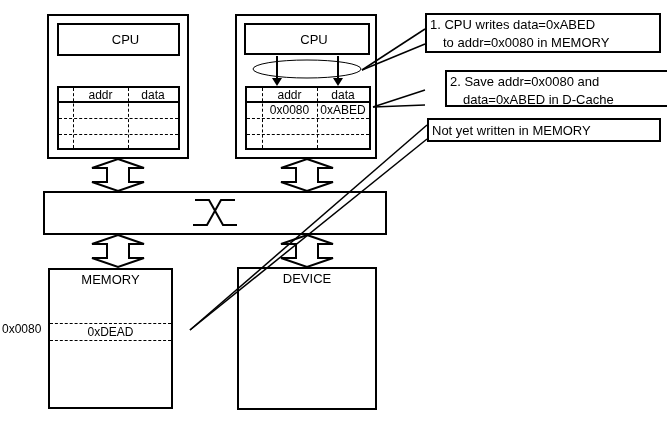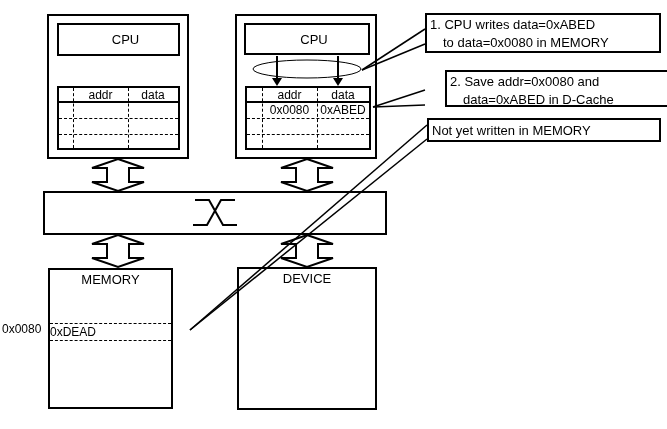"to data=0x0080 in MEMORY" div.l2 { text: data -> addr }
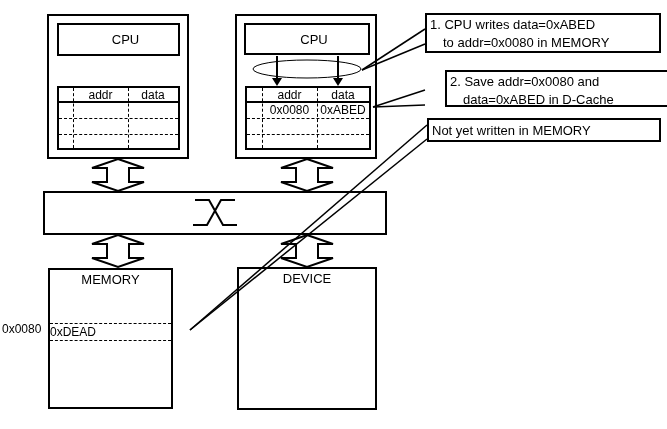"0xDEAD" .memory-row-value { text-align: none -> center }
